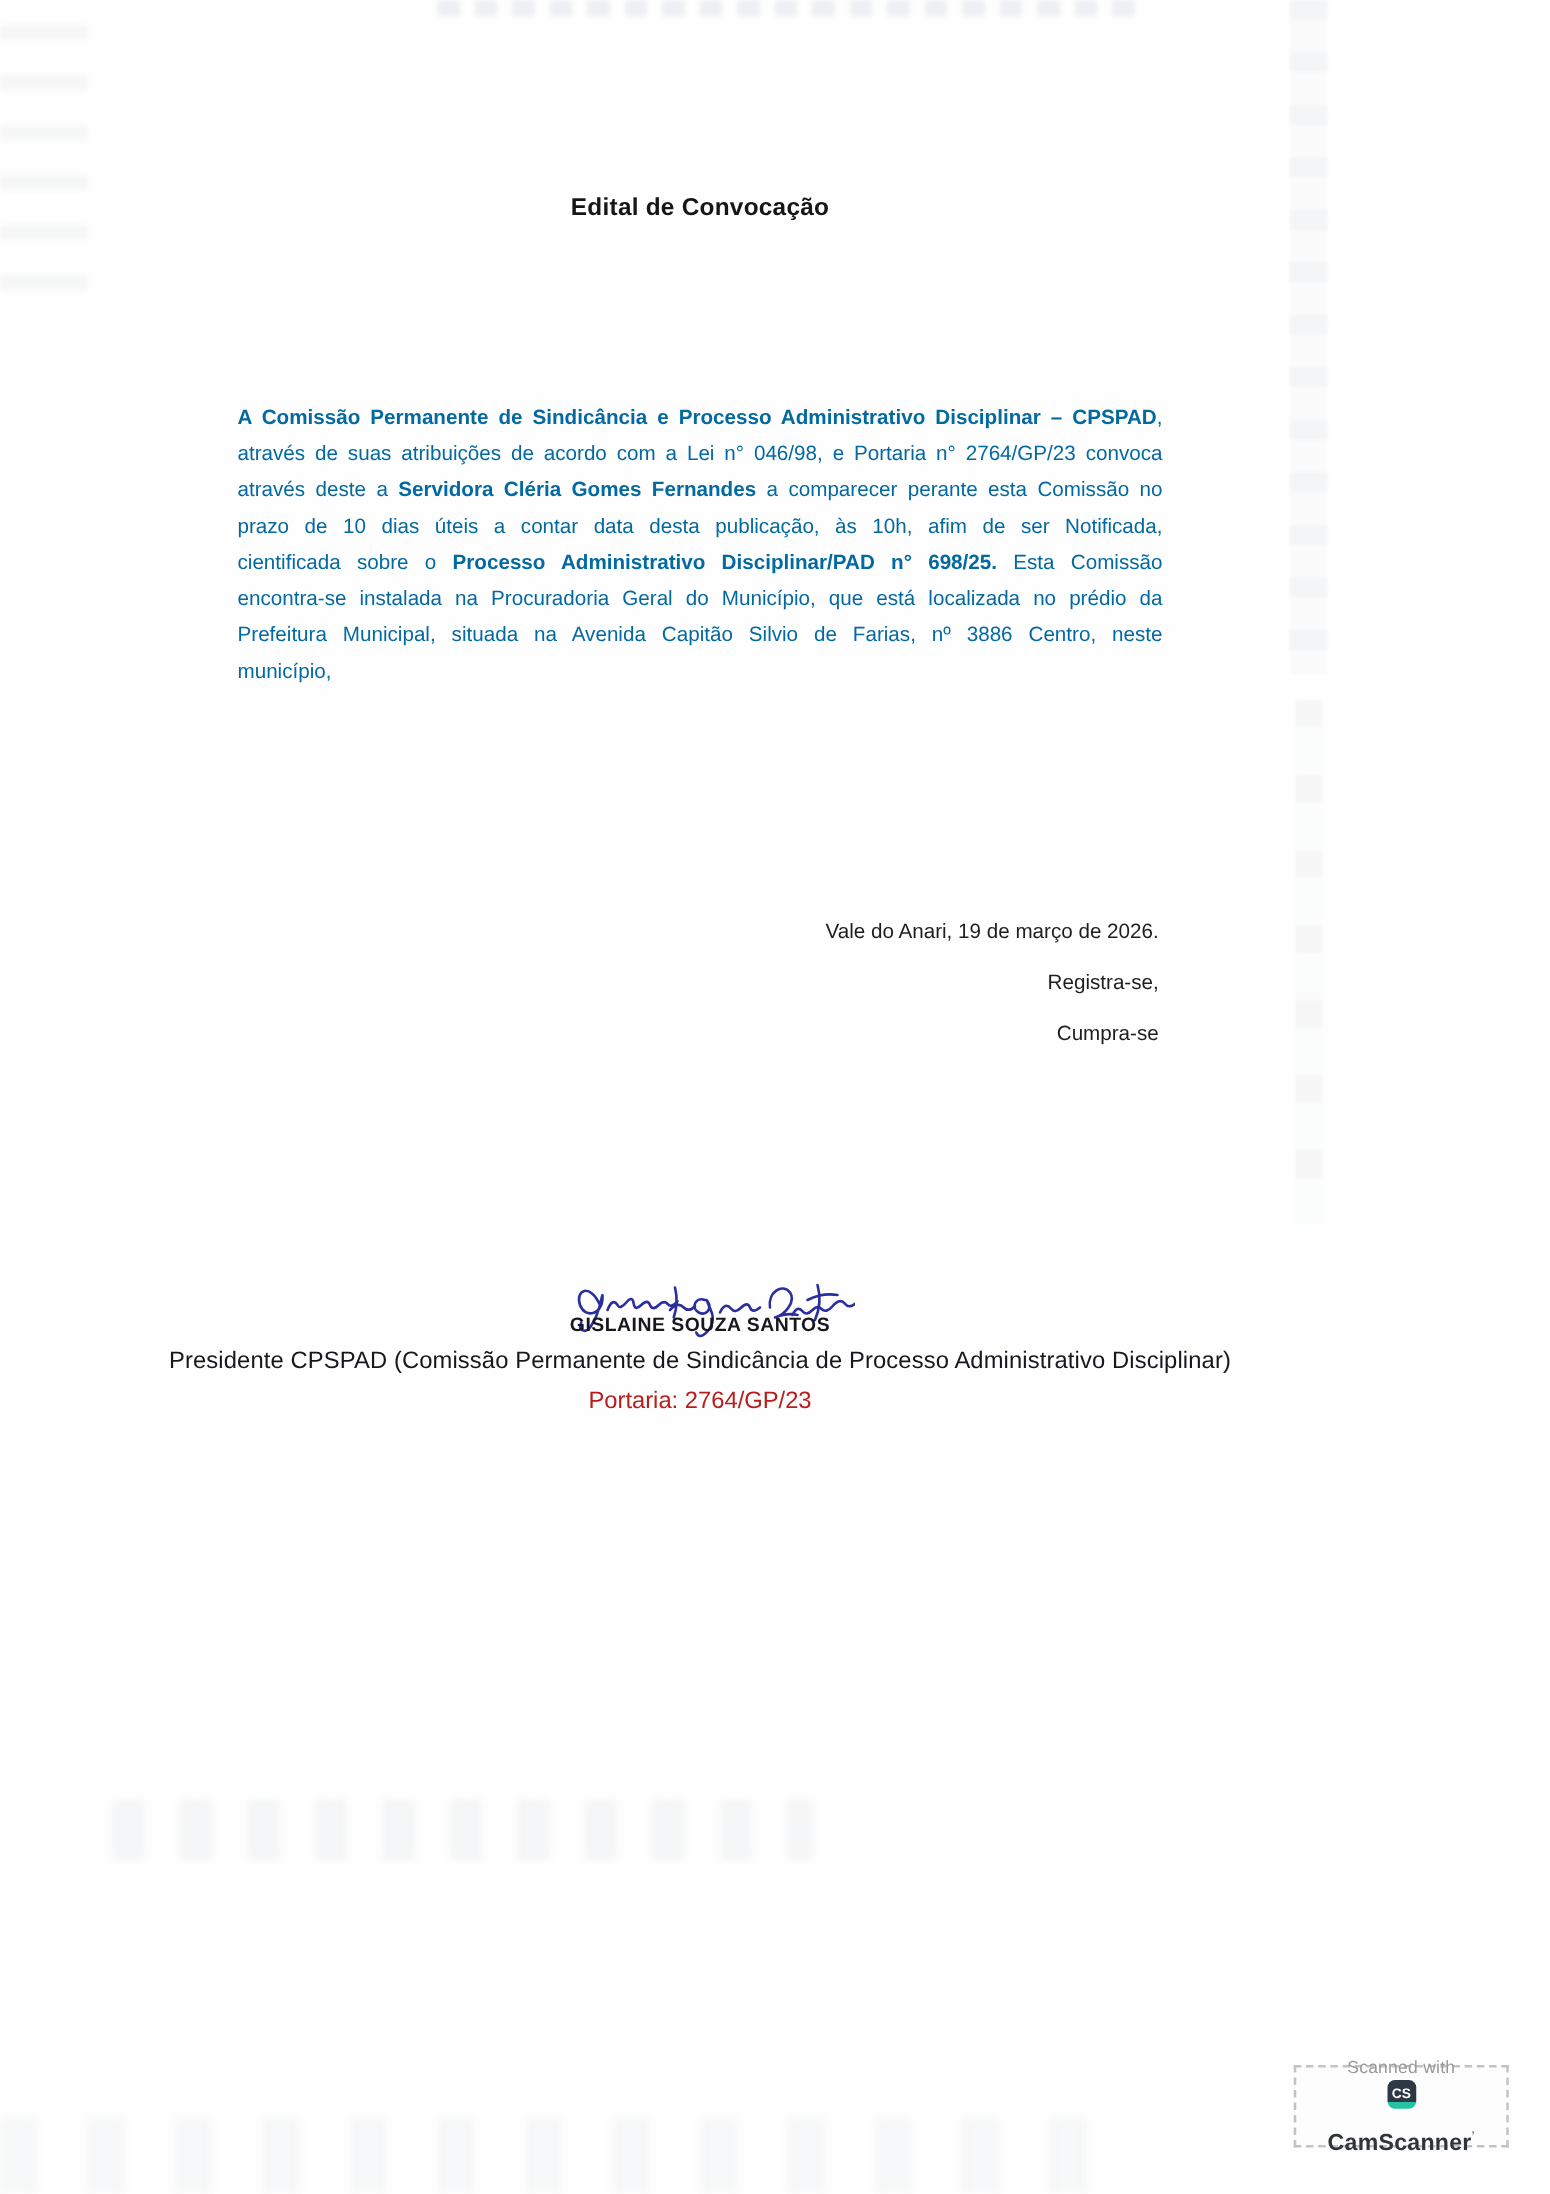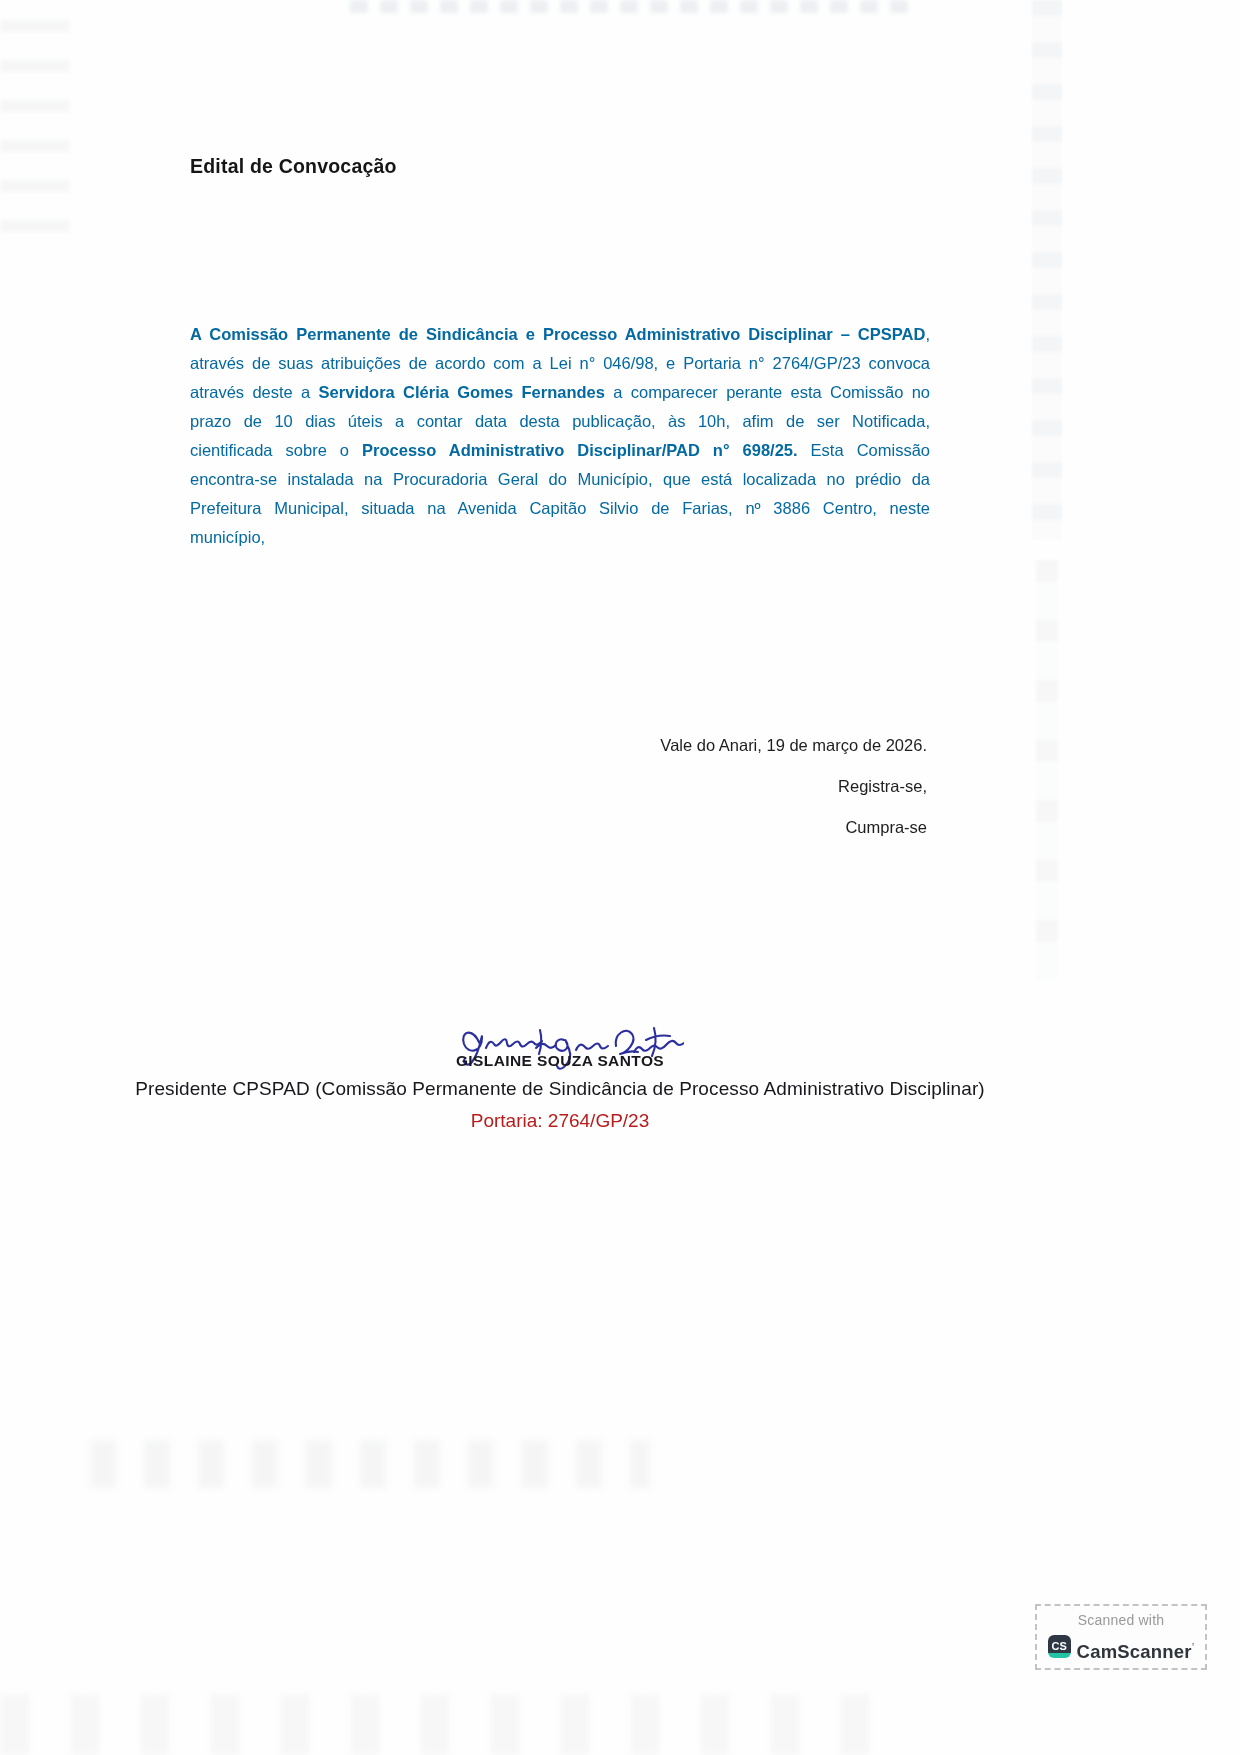"Edital de Convocação" .doc-title { text-align: none -> center }
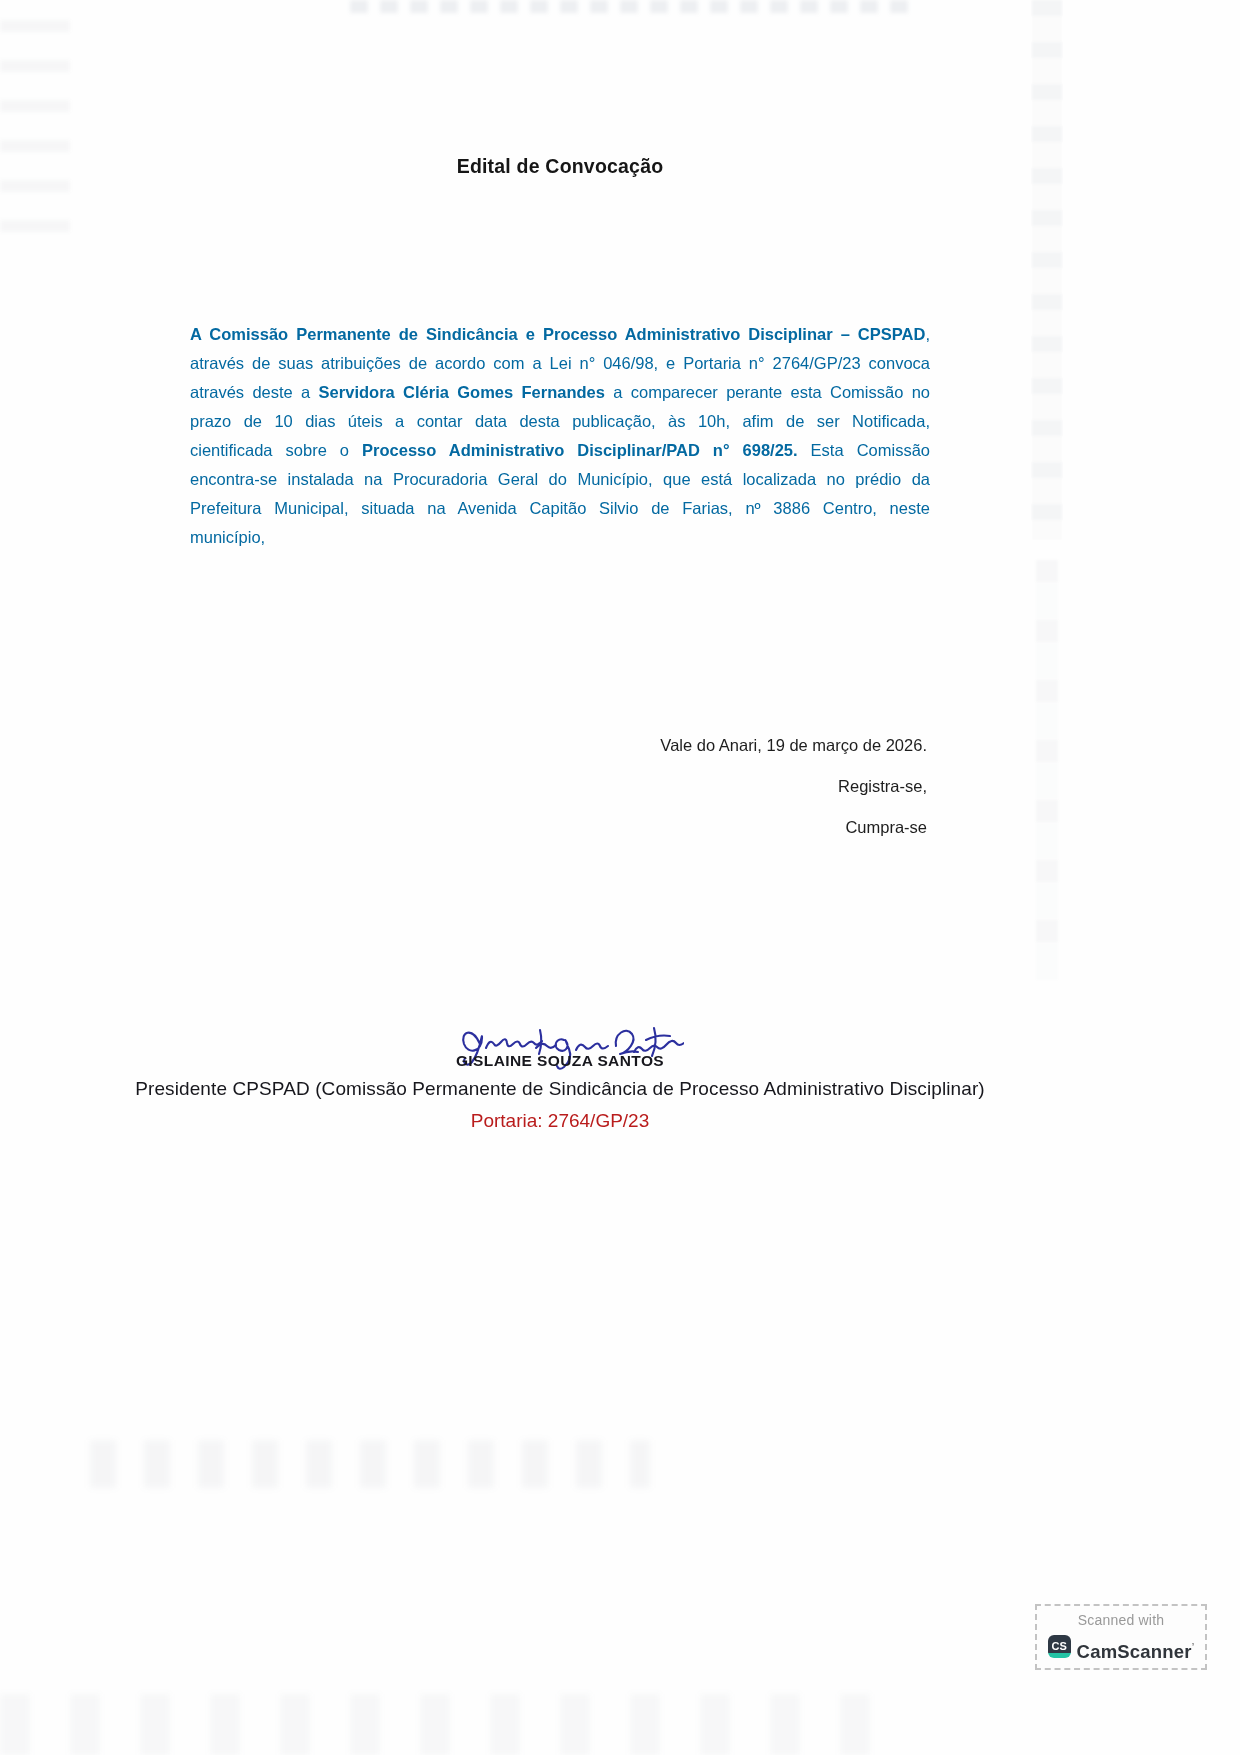"Scanned with" .cs-badge { top: 1604px -> 1652px }
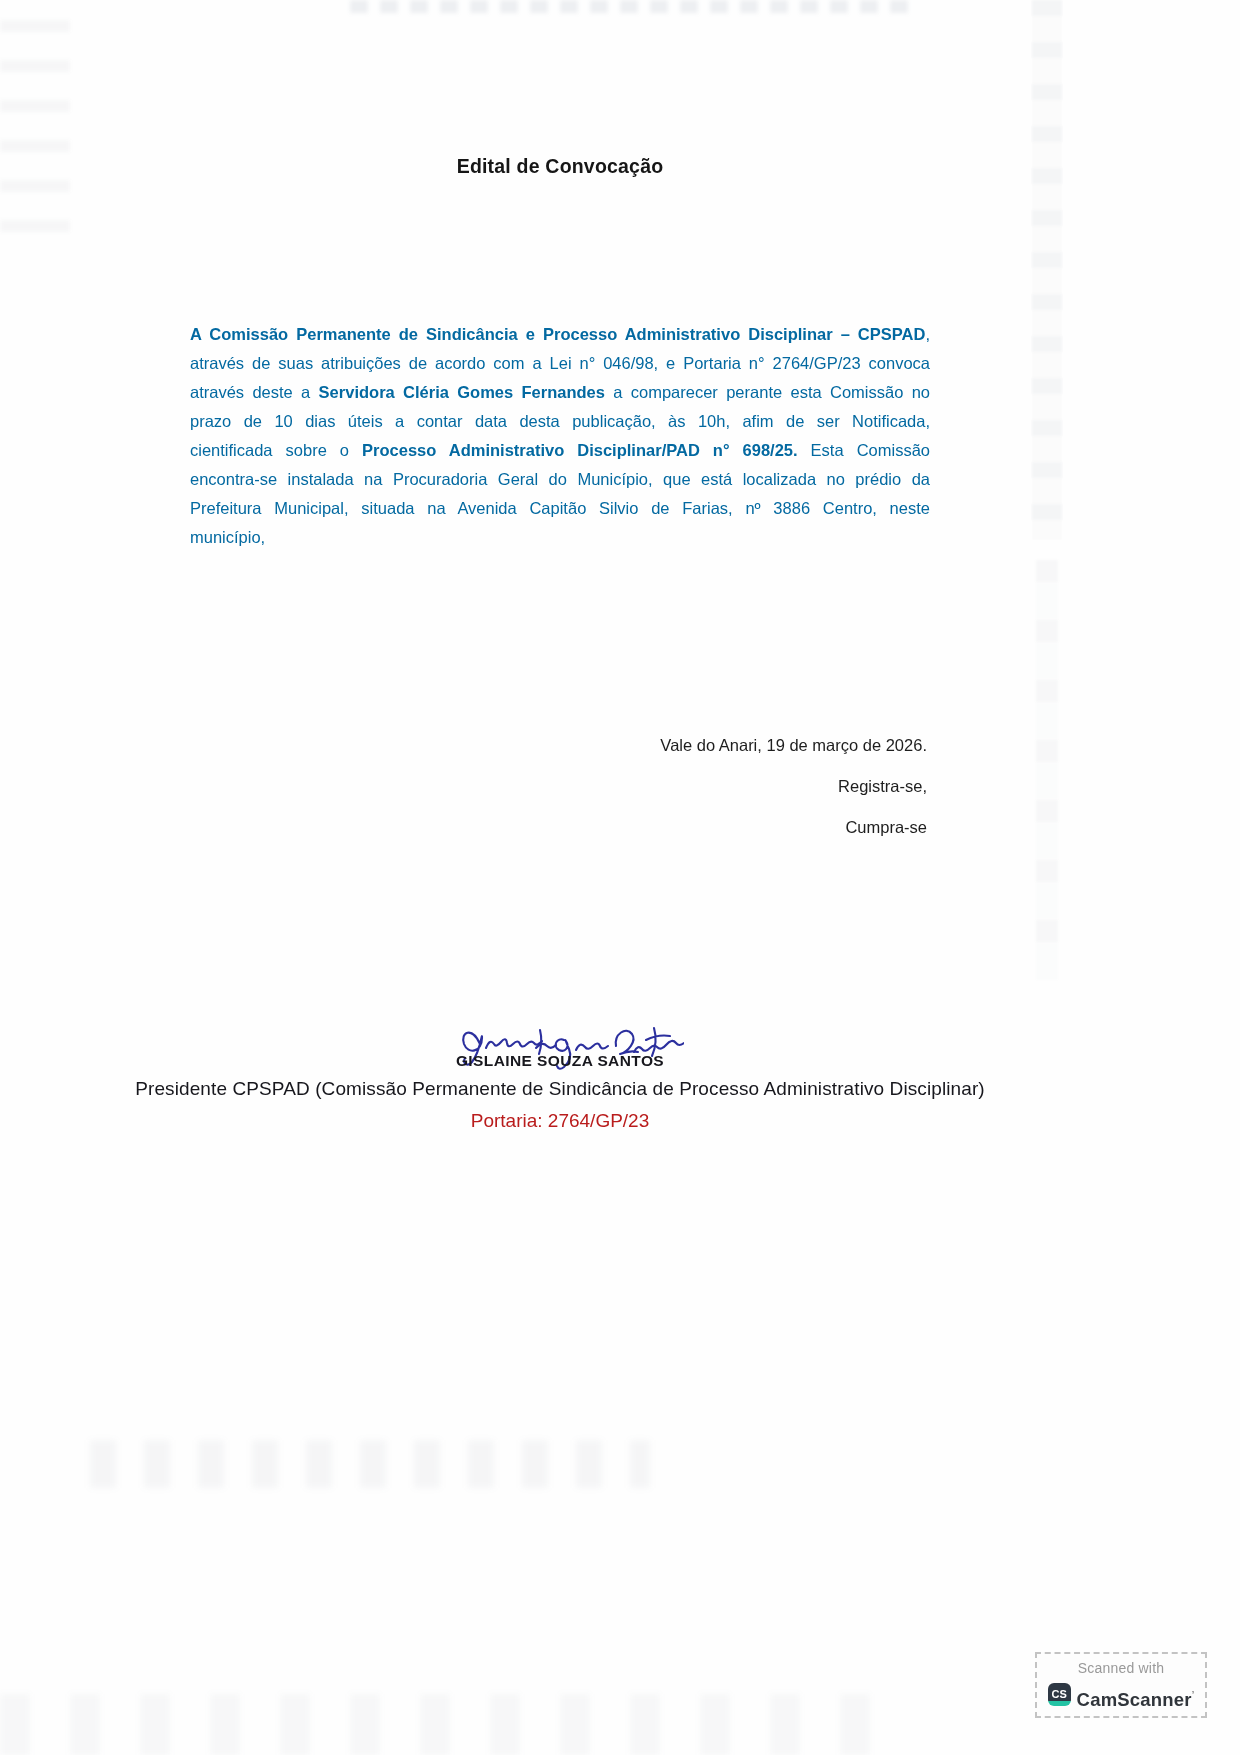"CS" .cs-row { flex-direction: none -> column }
